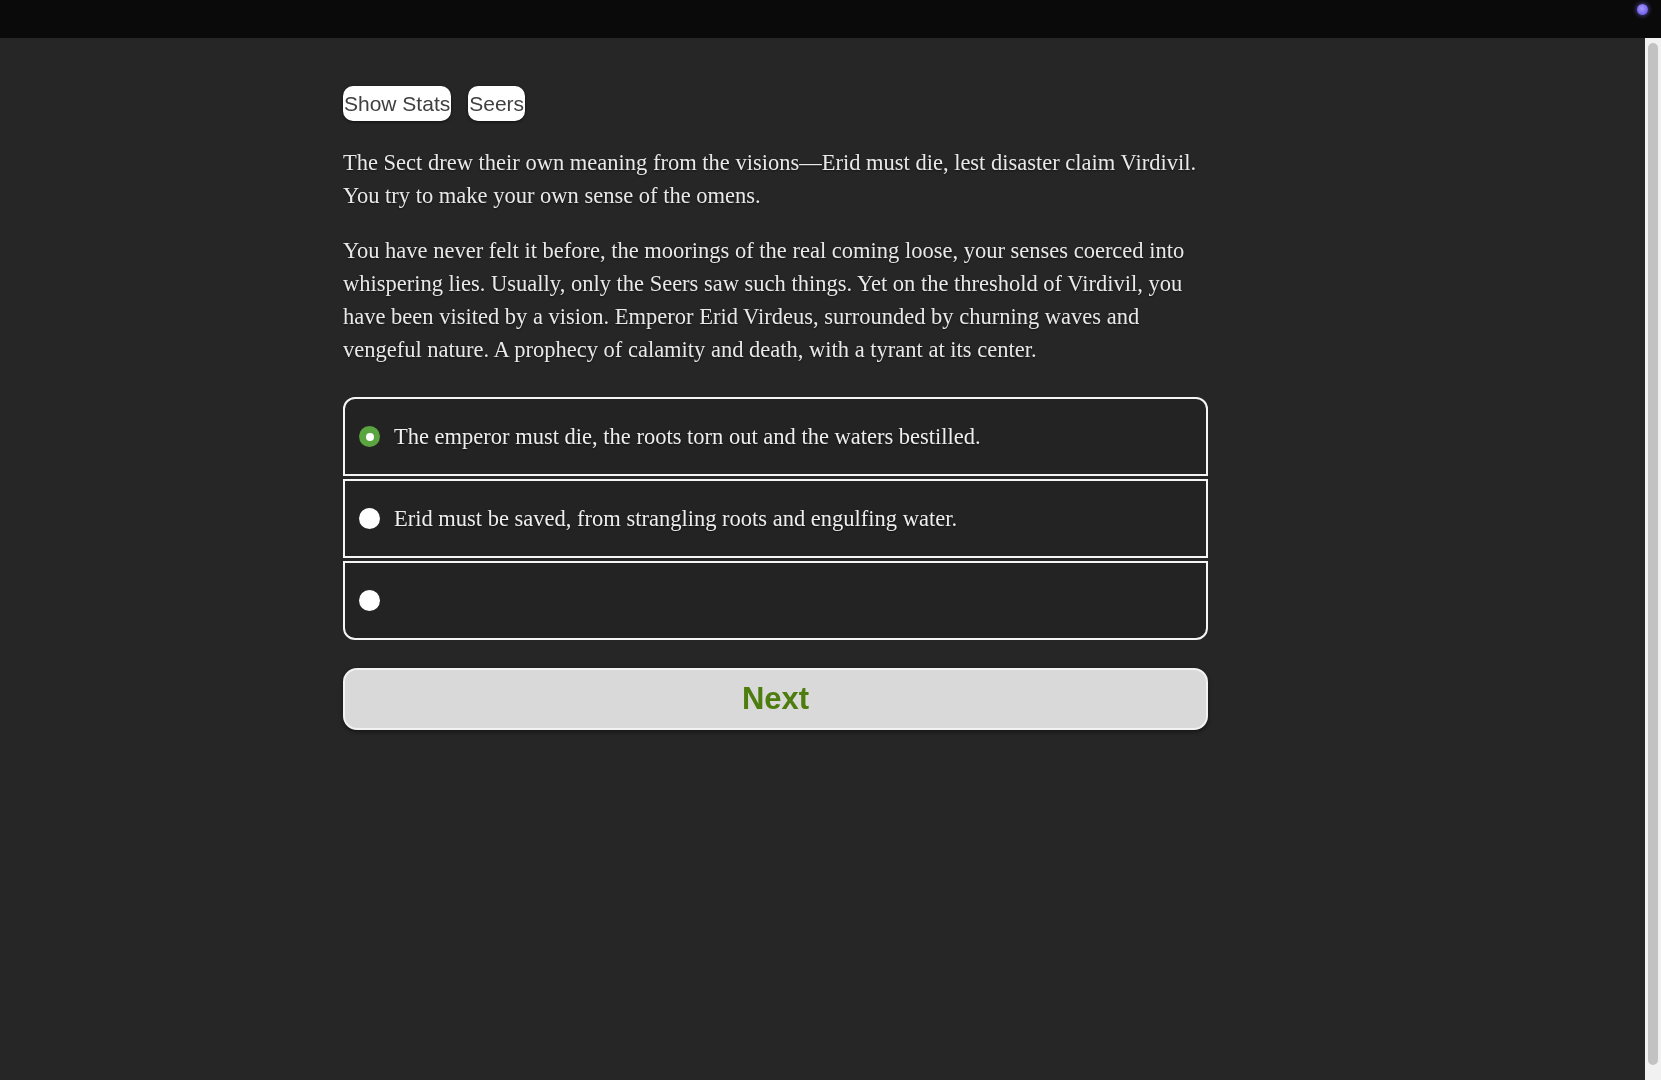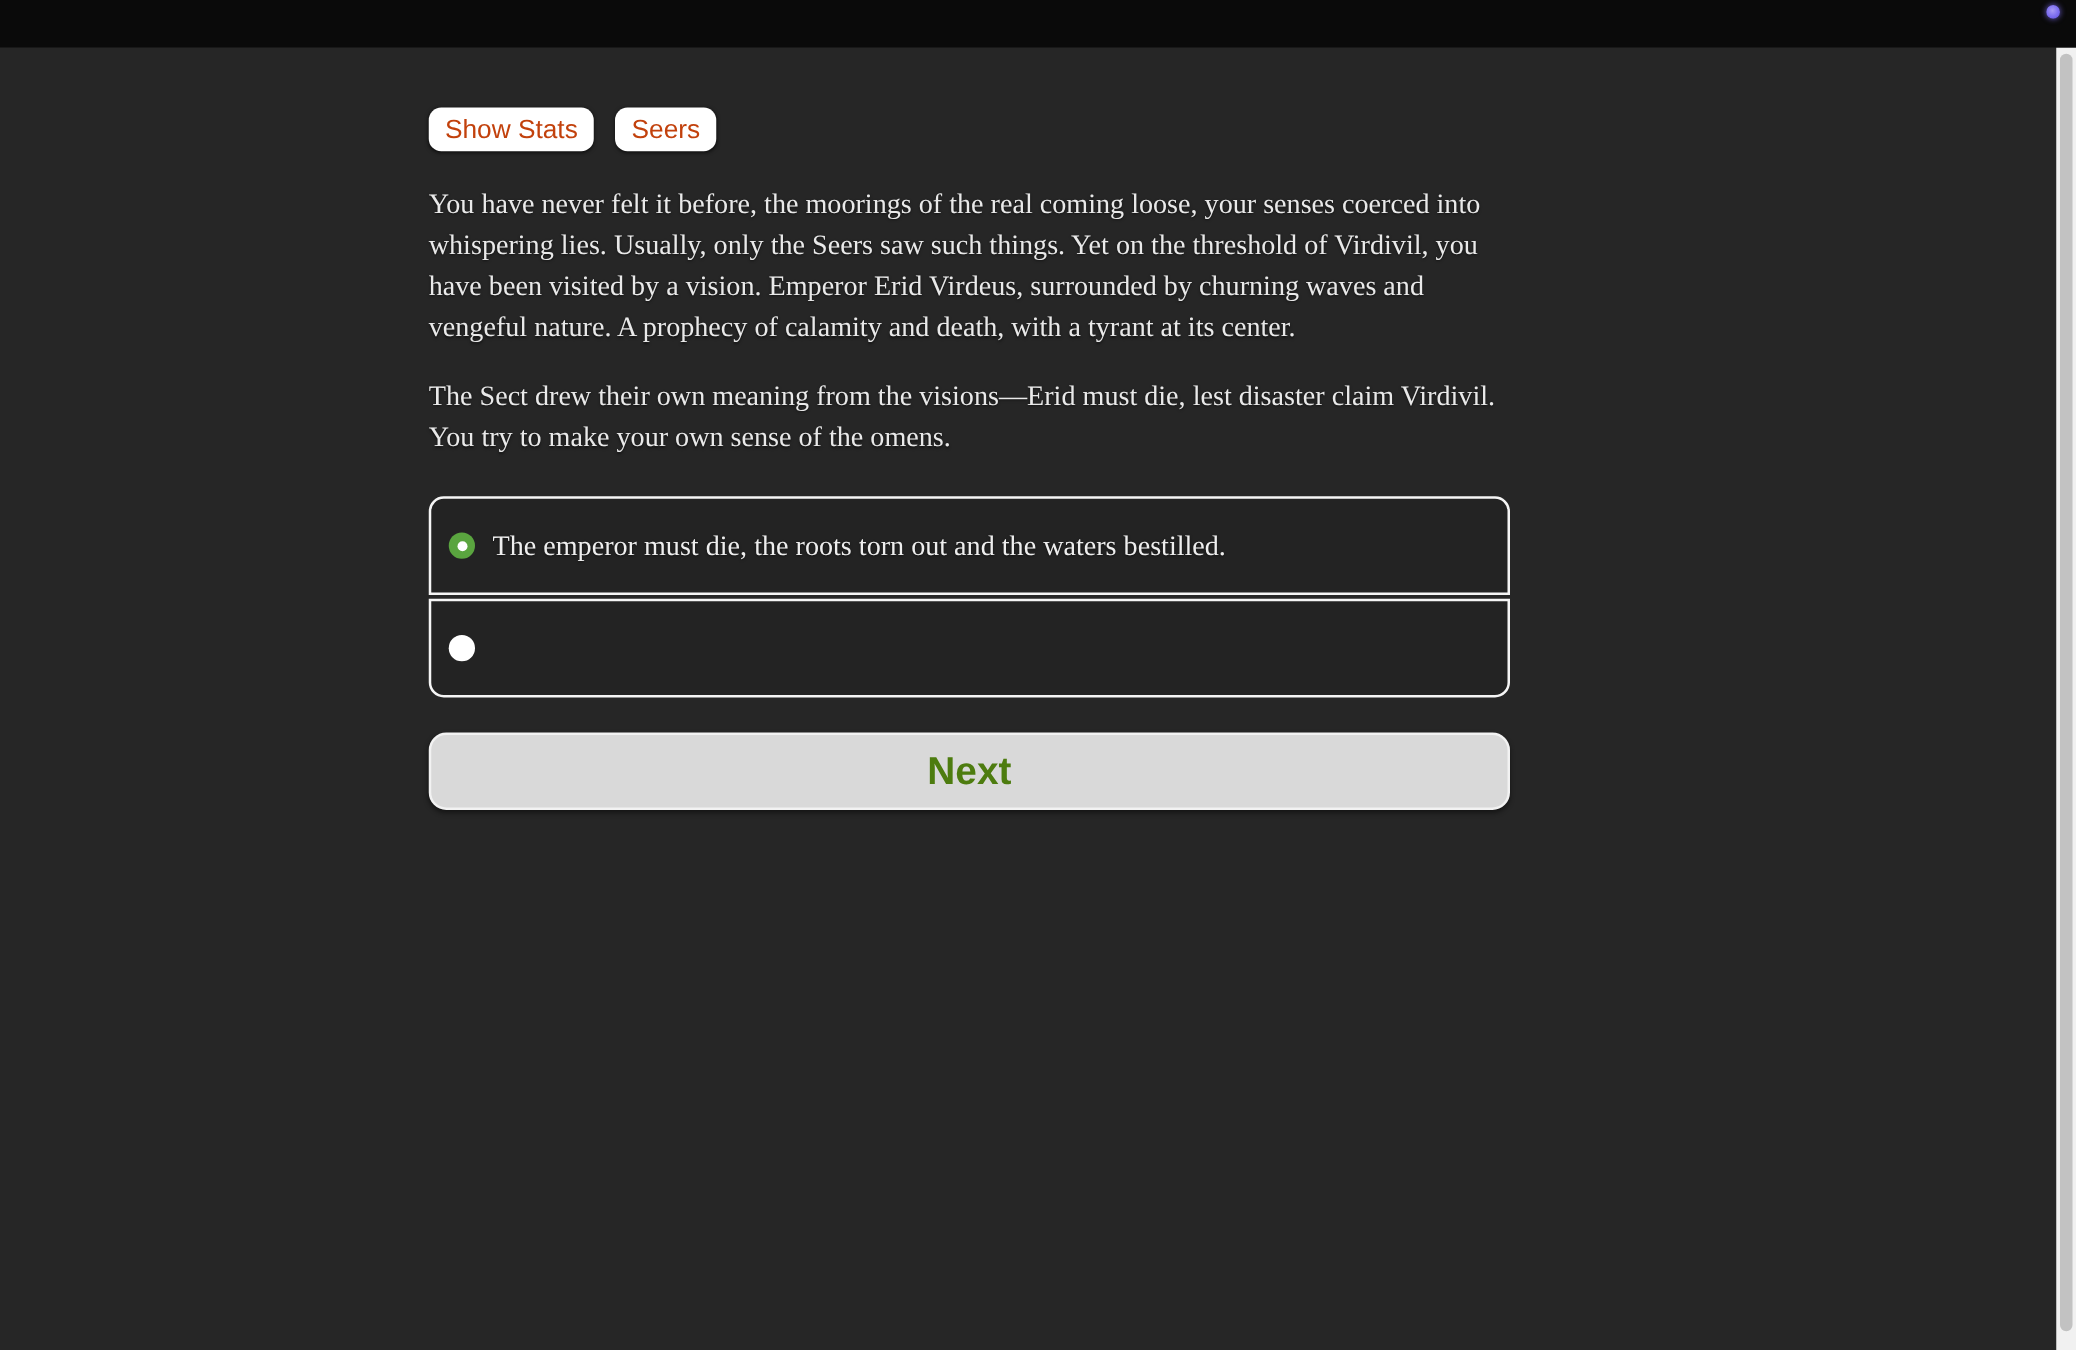"Show Stats" .btn-chip { color: #c2410c -> #404040; padding: 0 13px -> 0 1px }
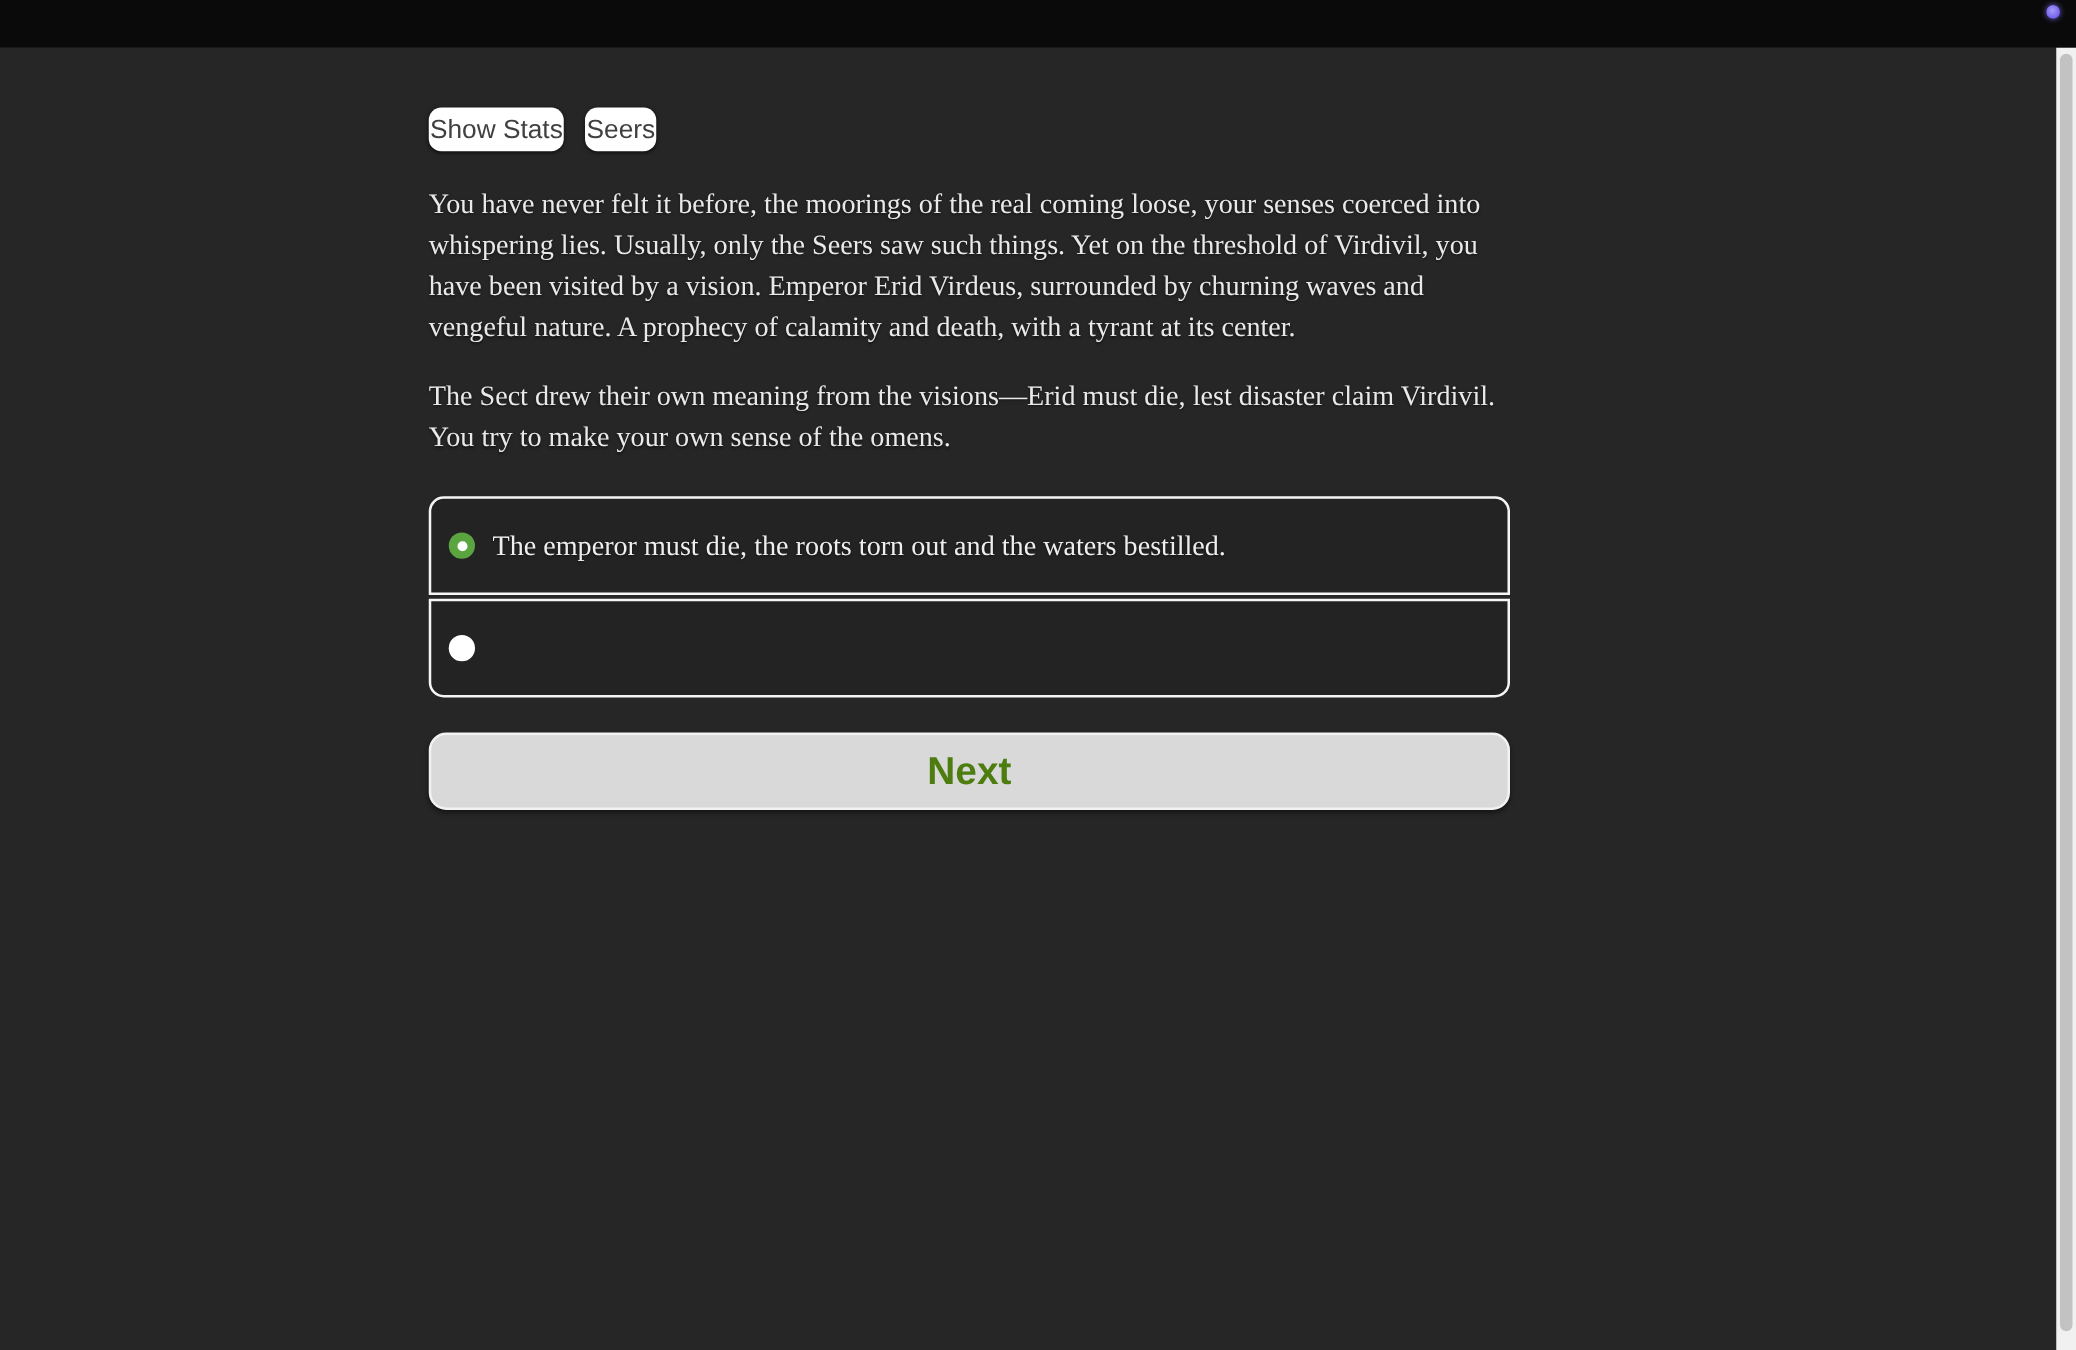"You have never felt it" p { order: before "The Sect drew their own" -> after "The Sect drew their own" }
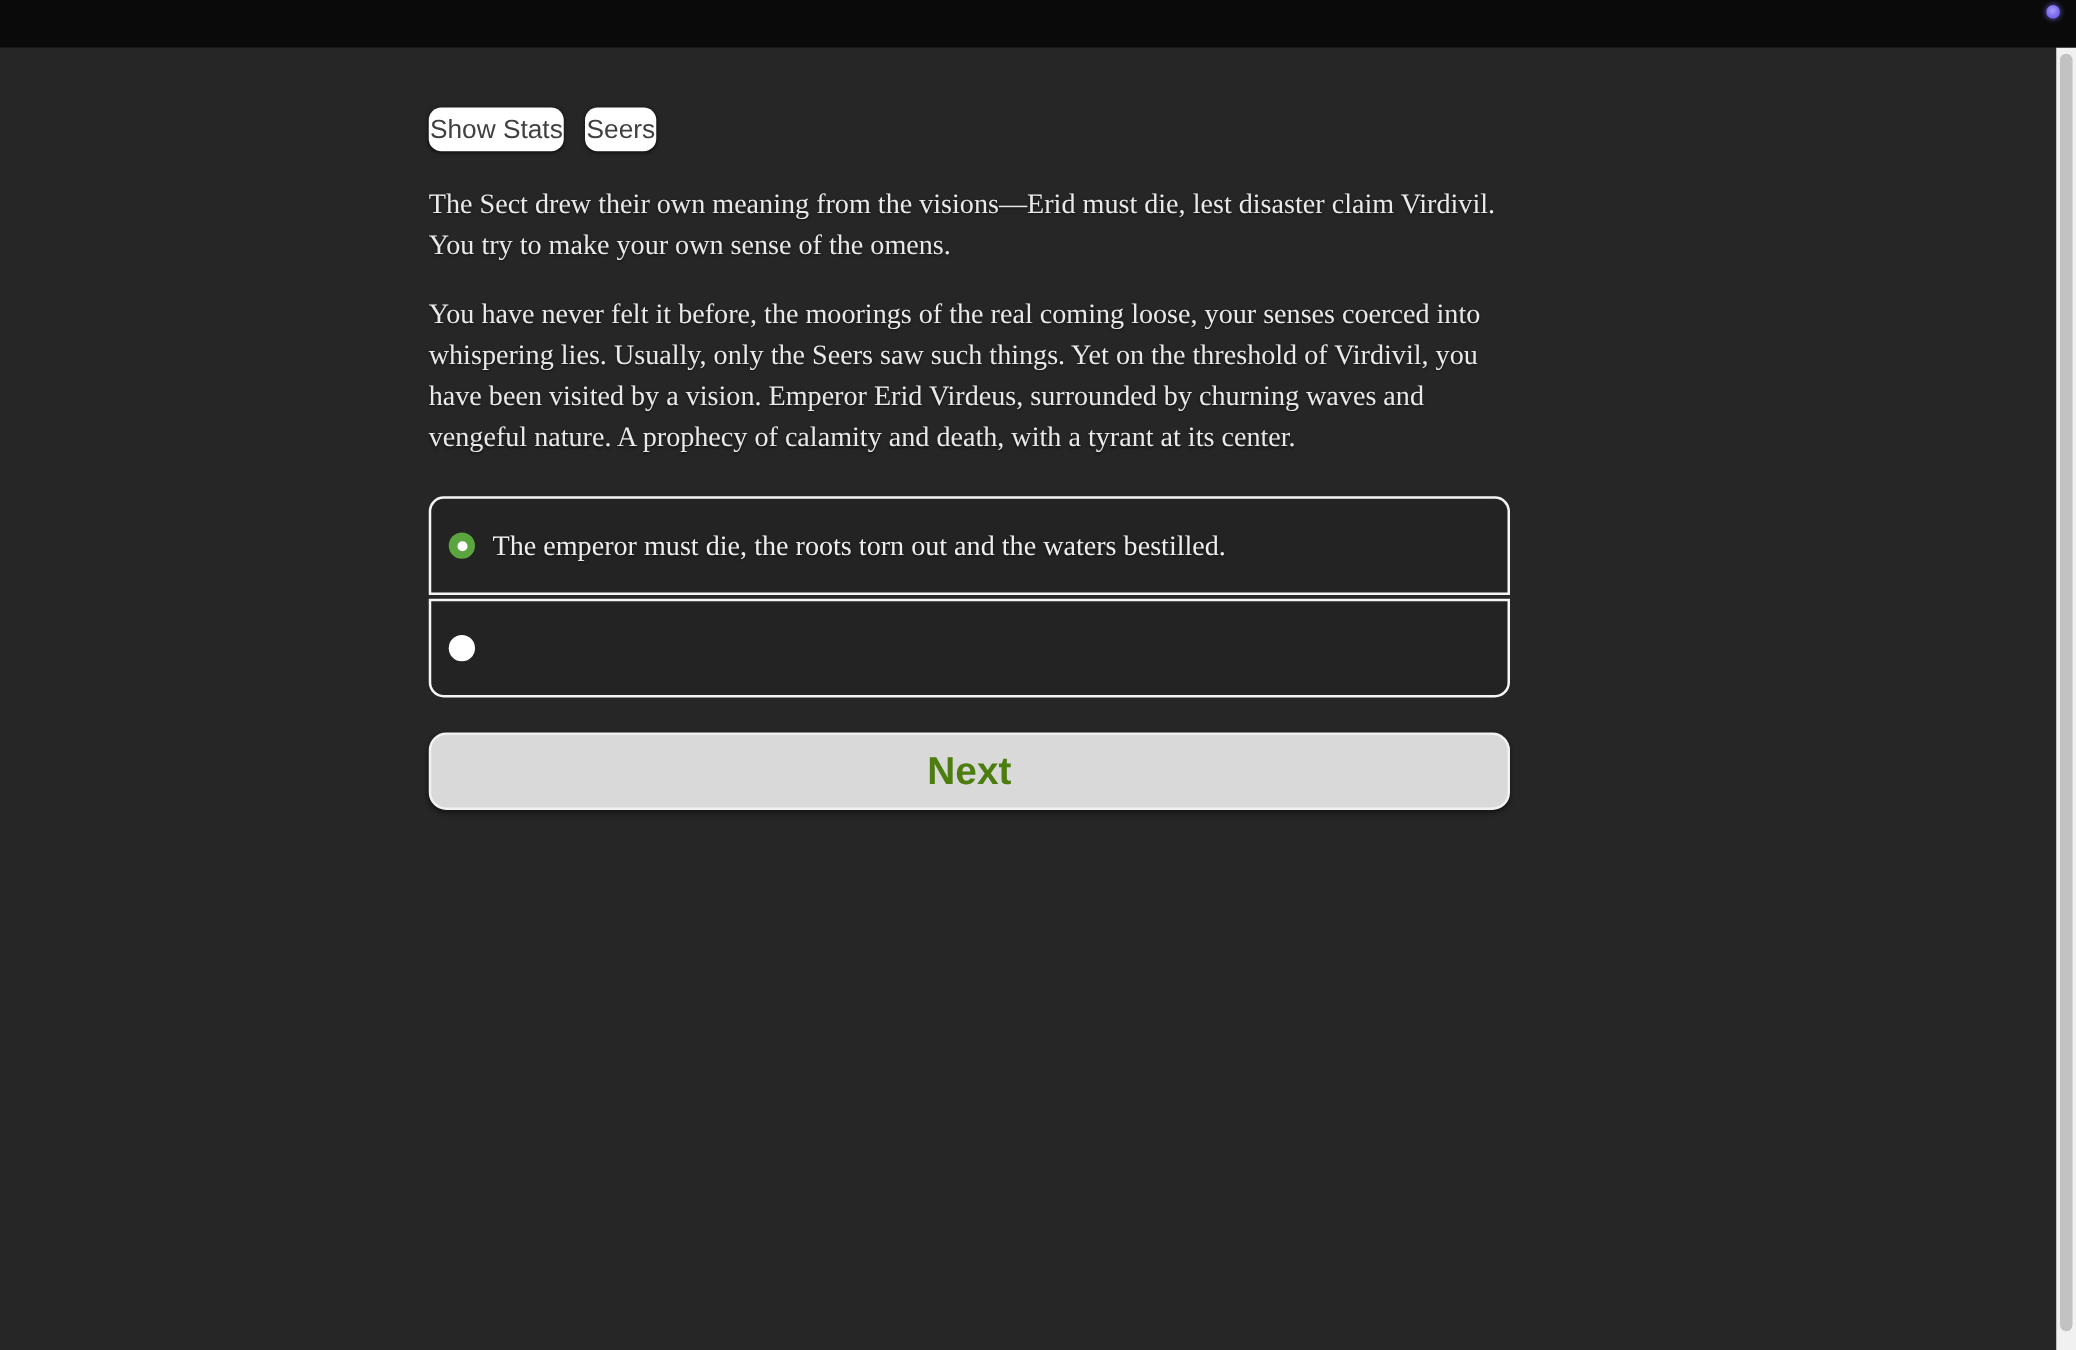"Erid must be saved, from" label.option { html: none -> <label> <span></span><span>Erid must be saved, from strangling roots and engulfing water.</span> </label> }
